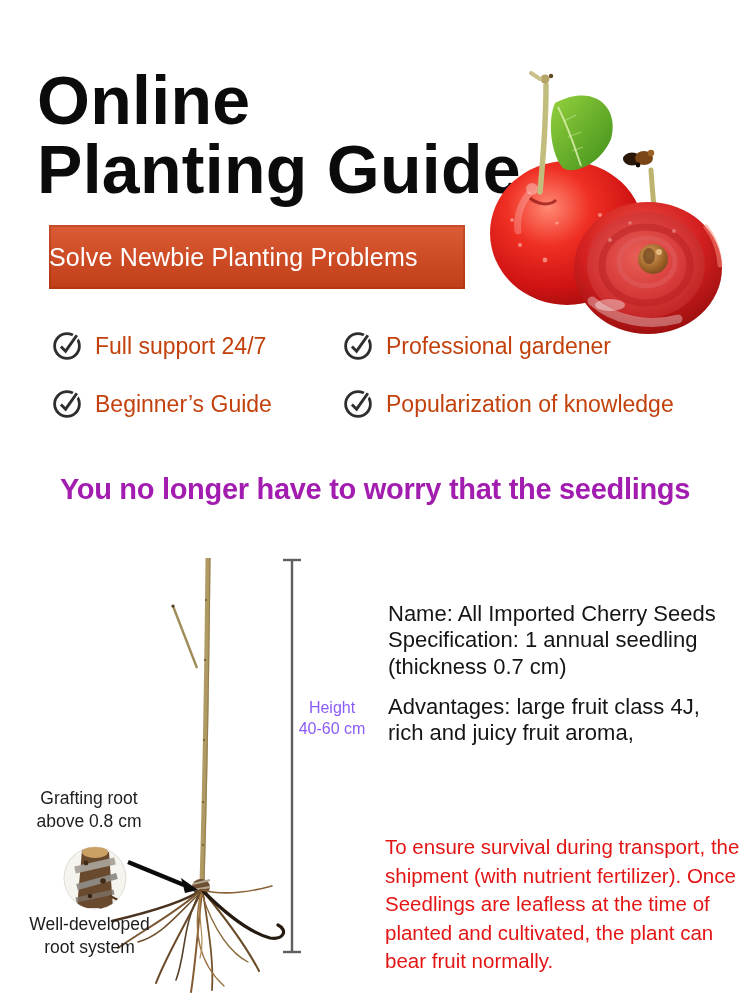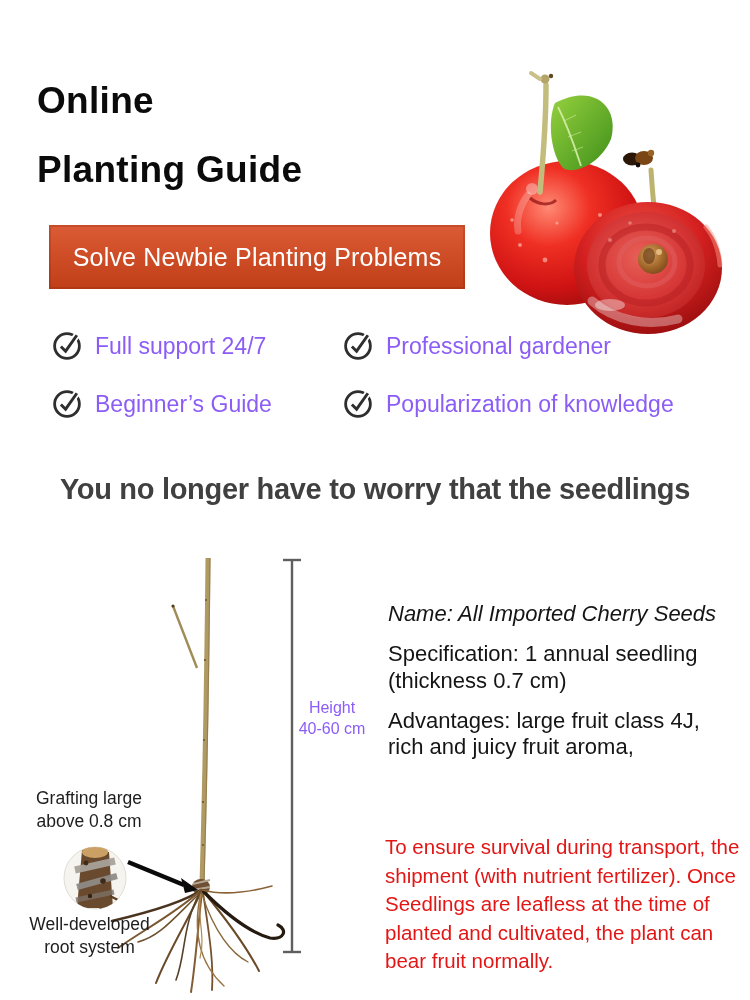"Online" .page-title { font-size: 37px -> 68px }
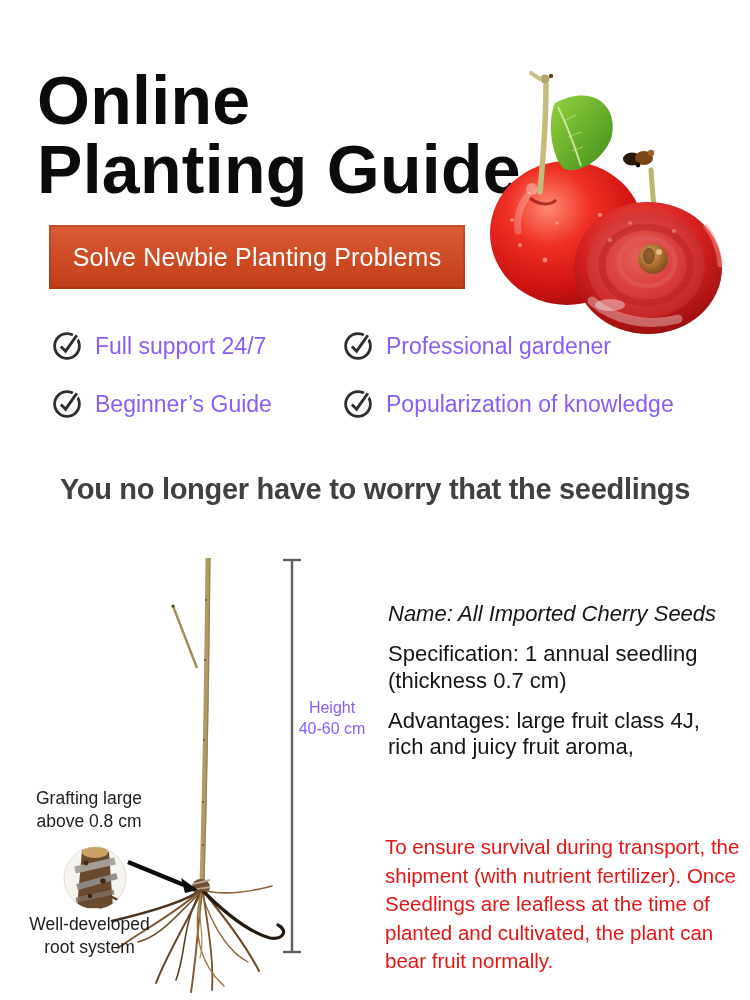"Solve Newbie Planting Problems" .banner { justify-content: center -> flex-start }
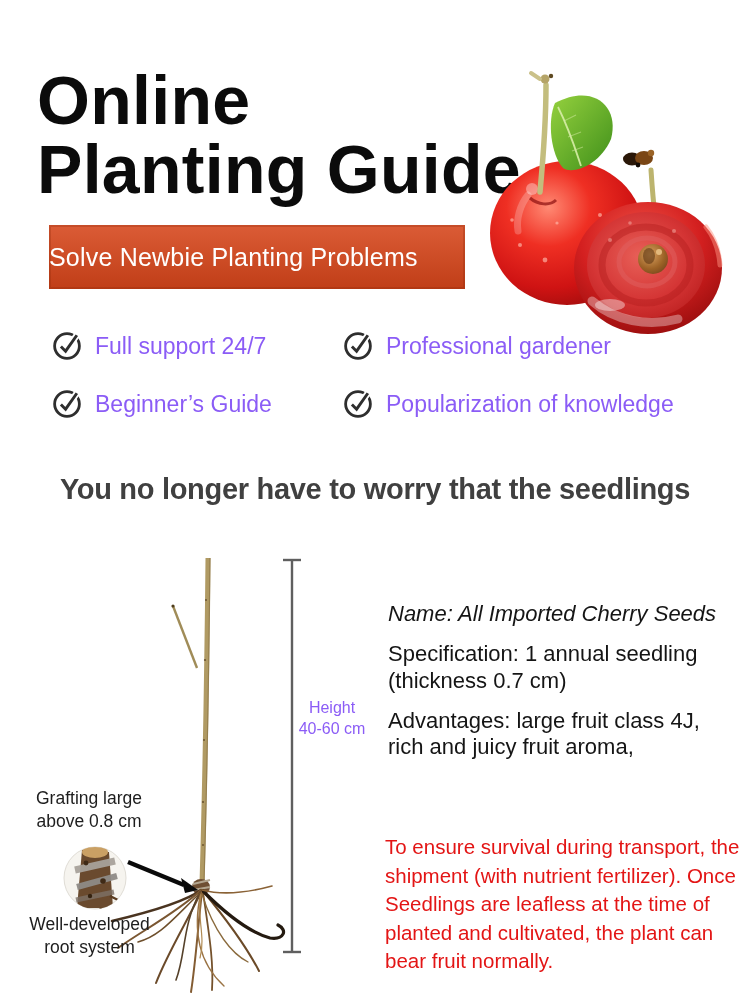"Full support 24/7" .feat-label { color: #8b5cf6 -> #c2410c }
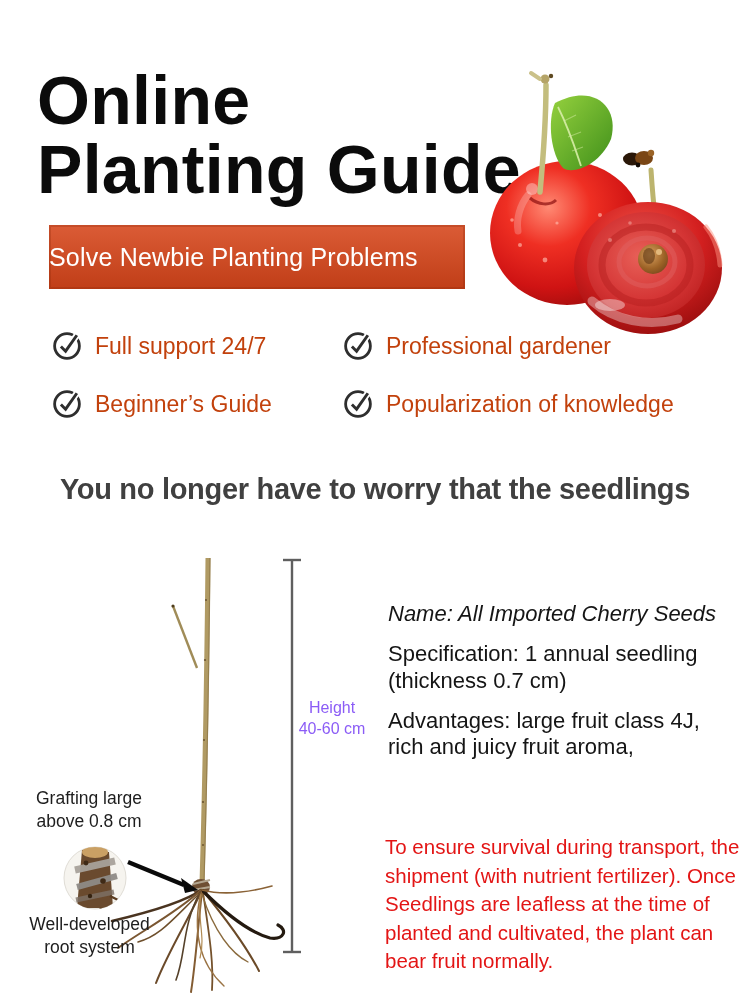"You no longer have to" .headline { color: #404040 -> #a21caf }
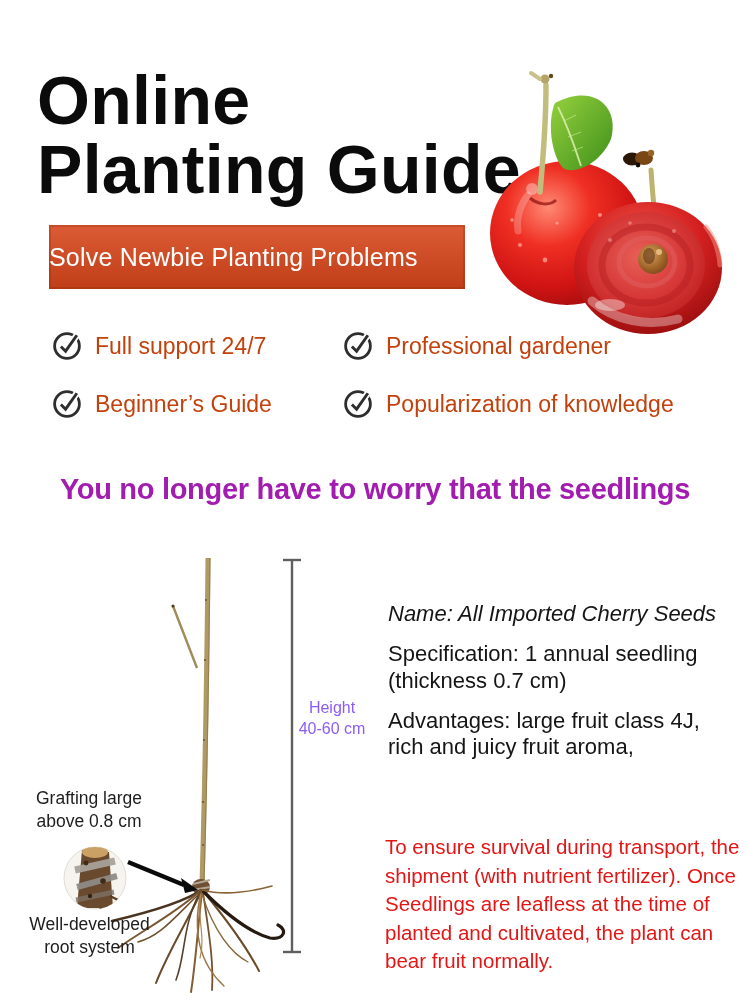"Name: All Imported Cherry Seeds" .details .name { font-style: italic -> none; margin-bottom: 14px -> none }
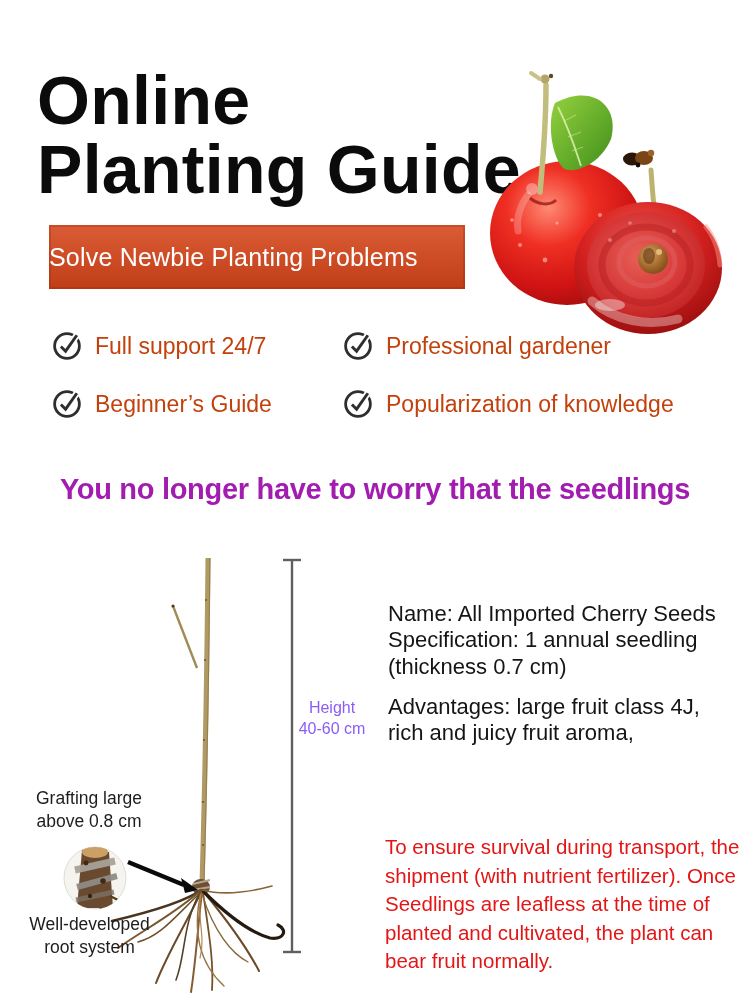"Grafting large" div { text: large -> root }
